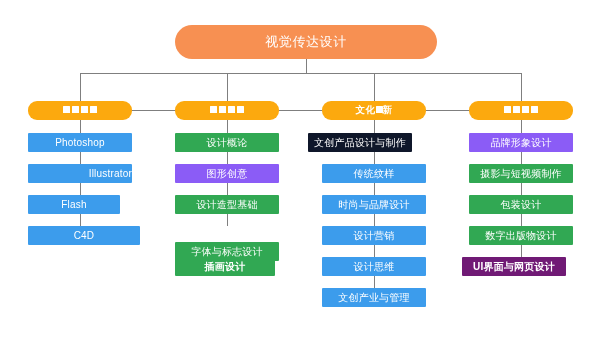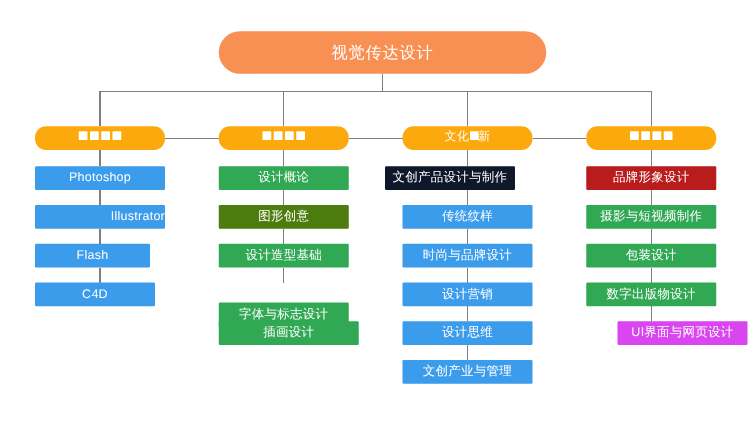"文化 新" .node-branch { font-weight: none -> bold }
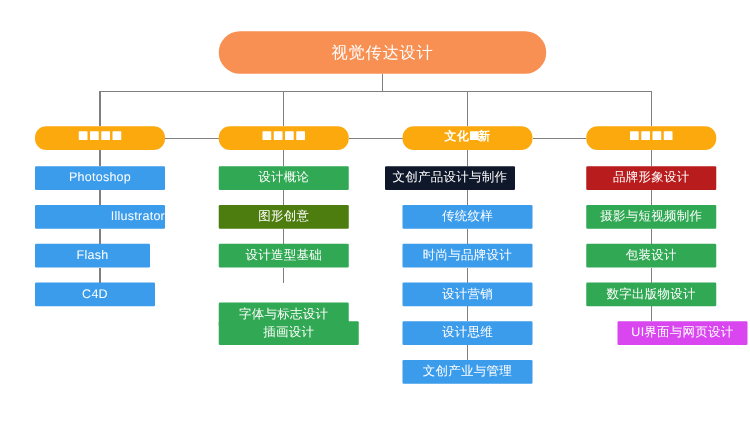"品牌形象设计" div.node { background: #b91c1c -> #8b5cf6 }
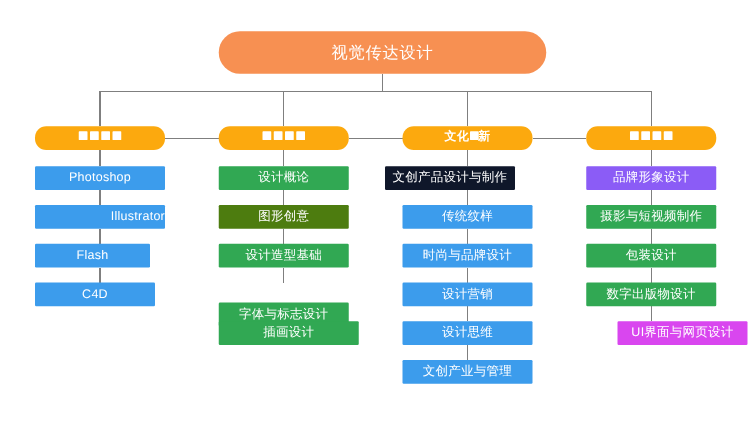"图形创意" div.node { background: #4d7c0f -> #8b5cf6 }
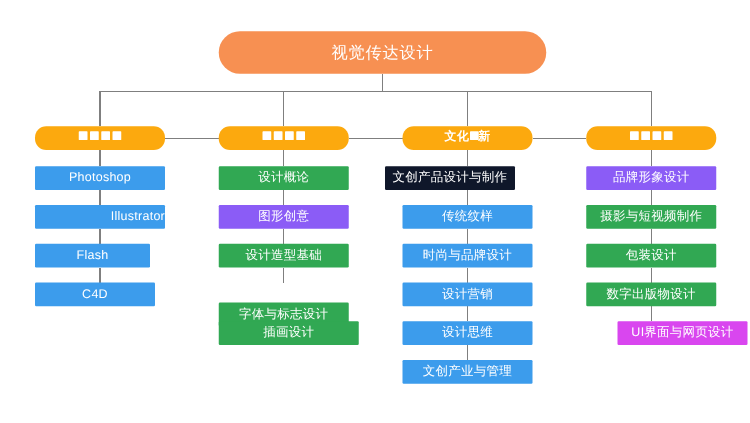"C4D" div.node { width: 96px -> 112px }
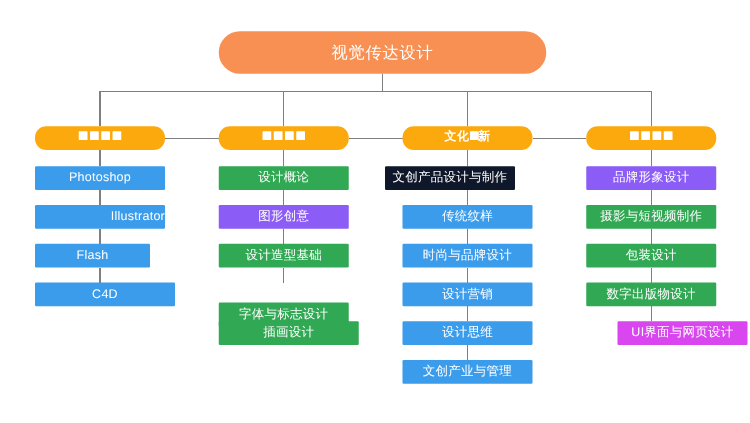"插画设计" div.node { font-weight: none -> bold; width: 112px -> 100px }
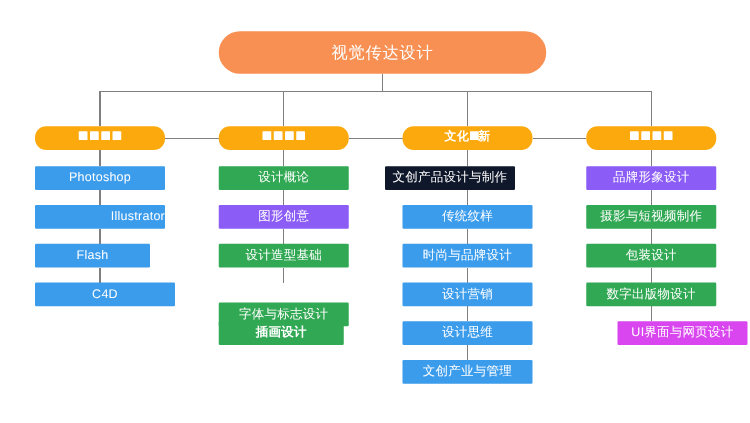"UI界面与网页设计" div.node { background: #d946ef -> #701a75; font-weight: none -> bold; left: 494px -> 462px }
